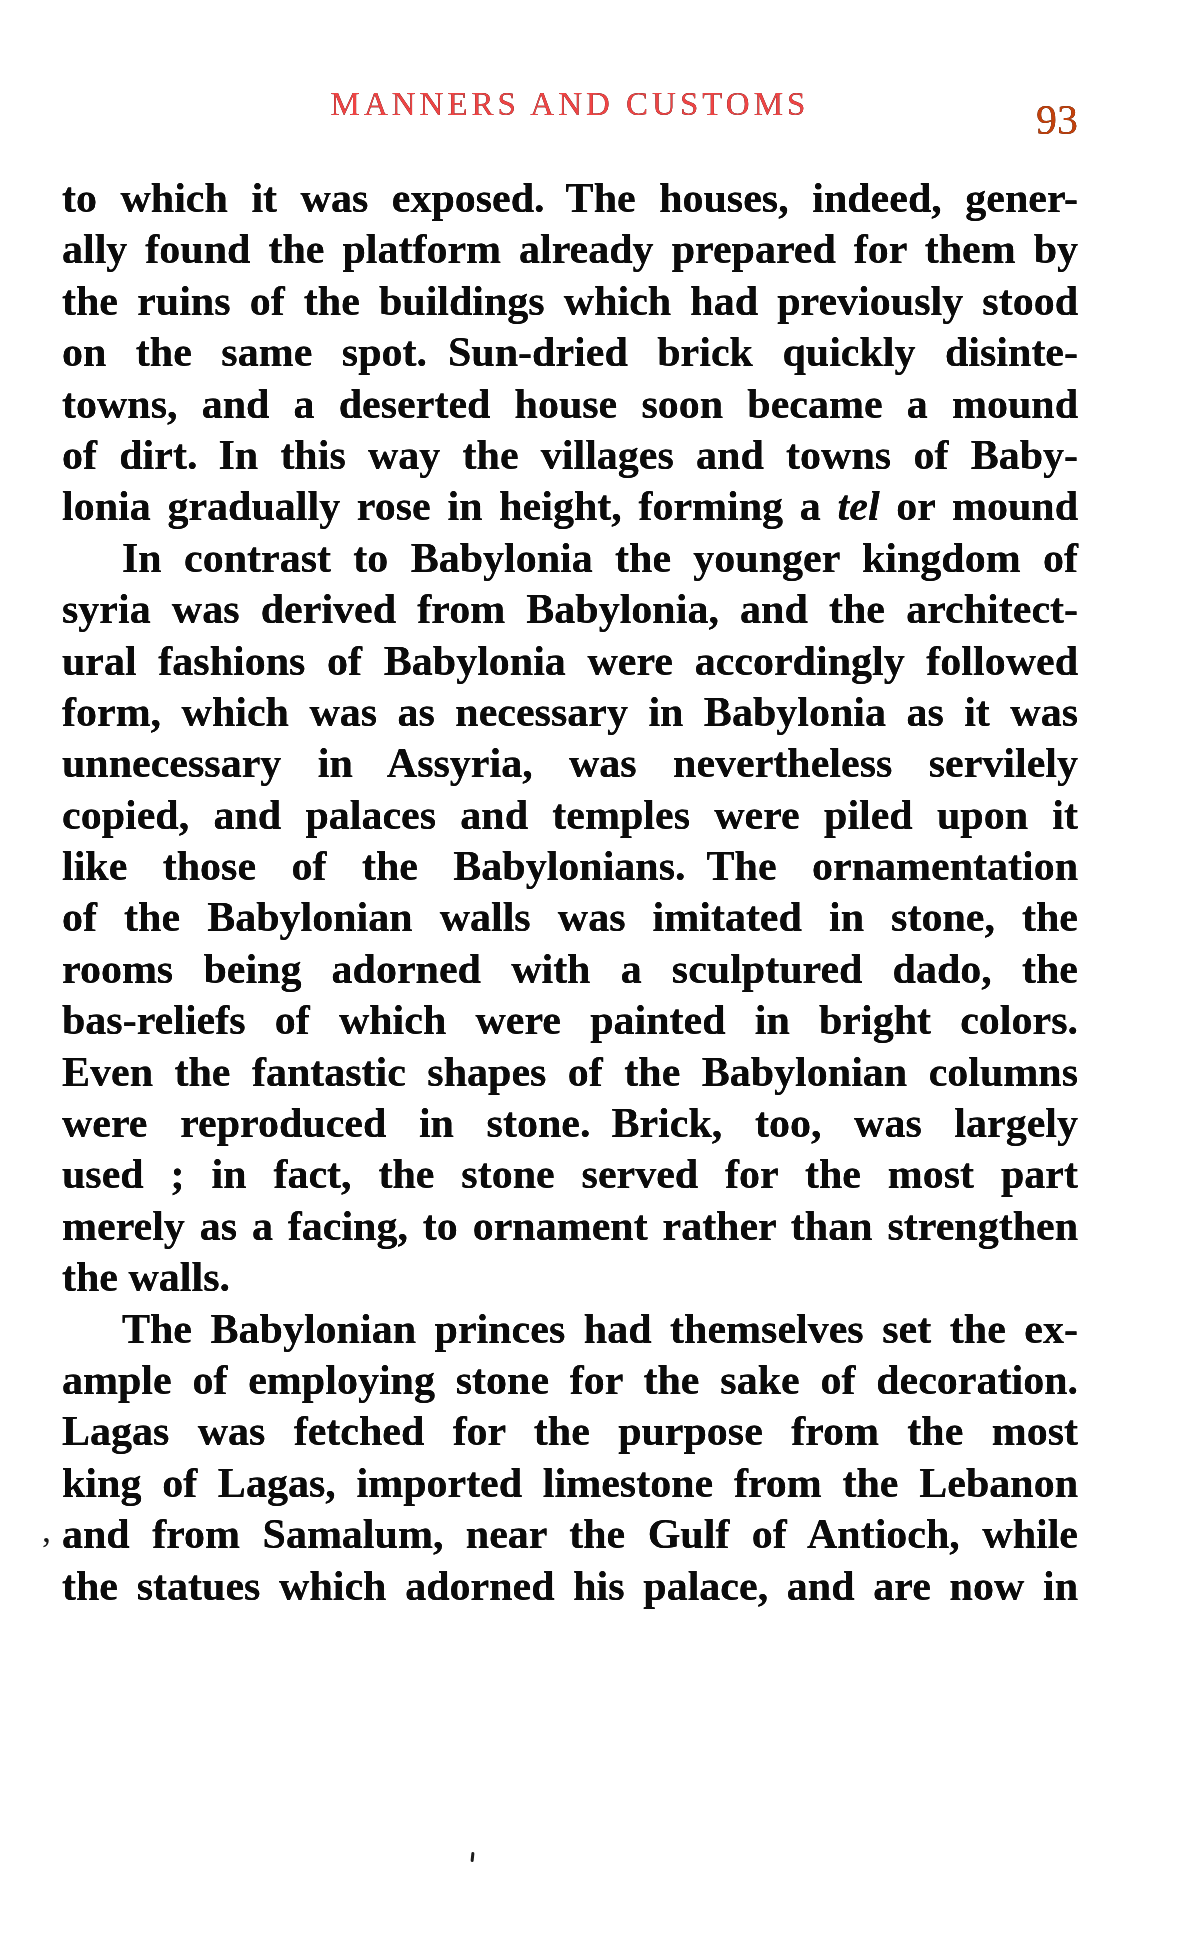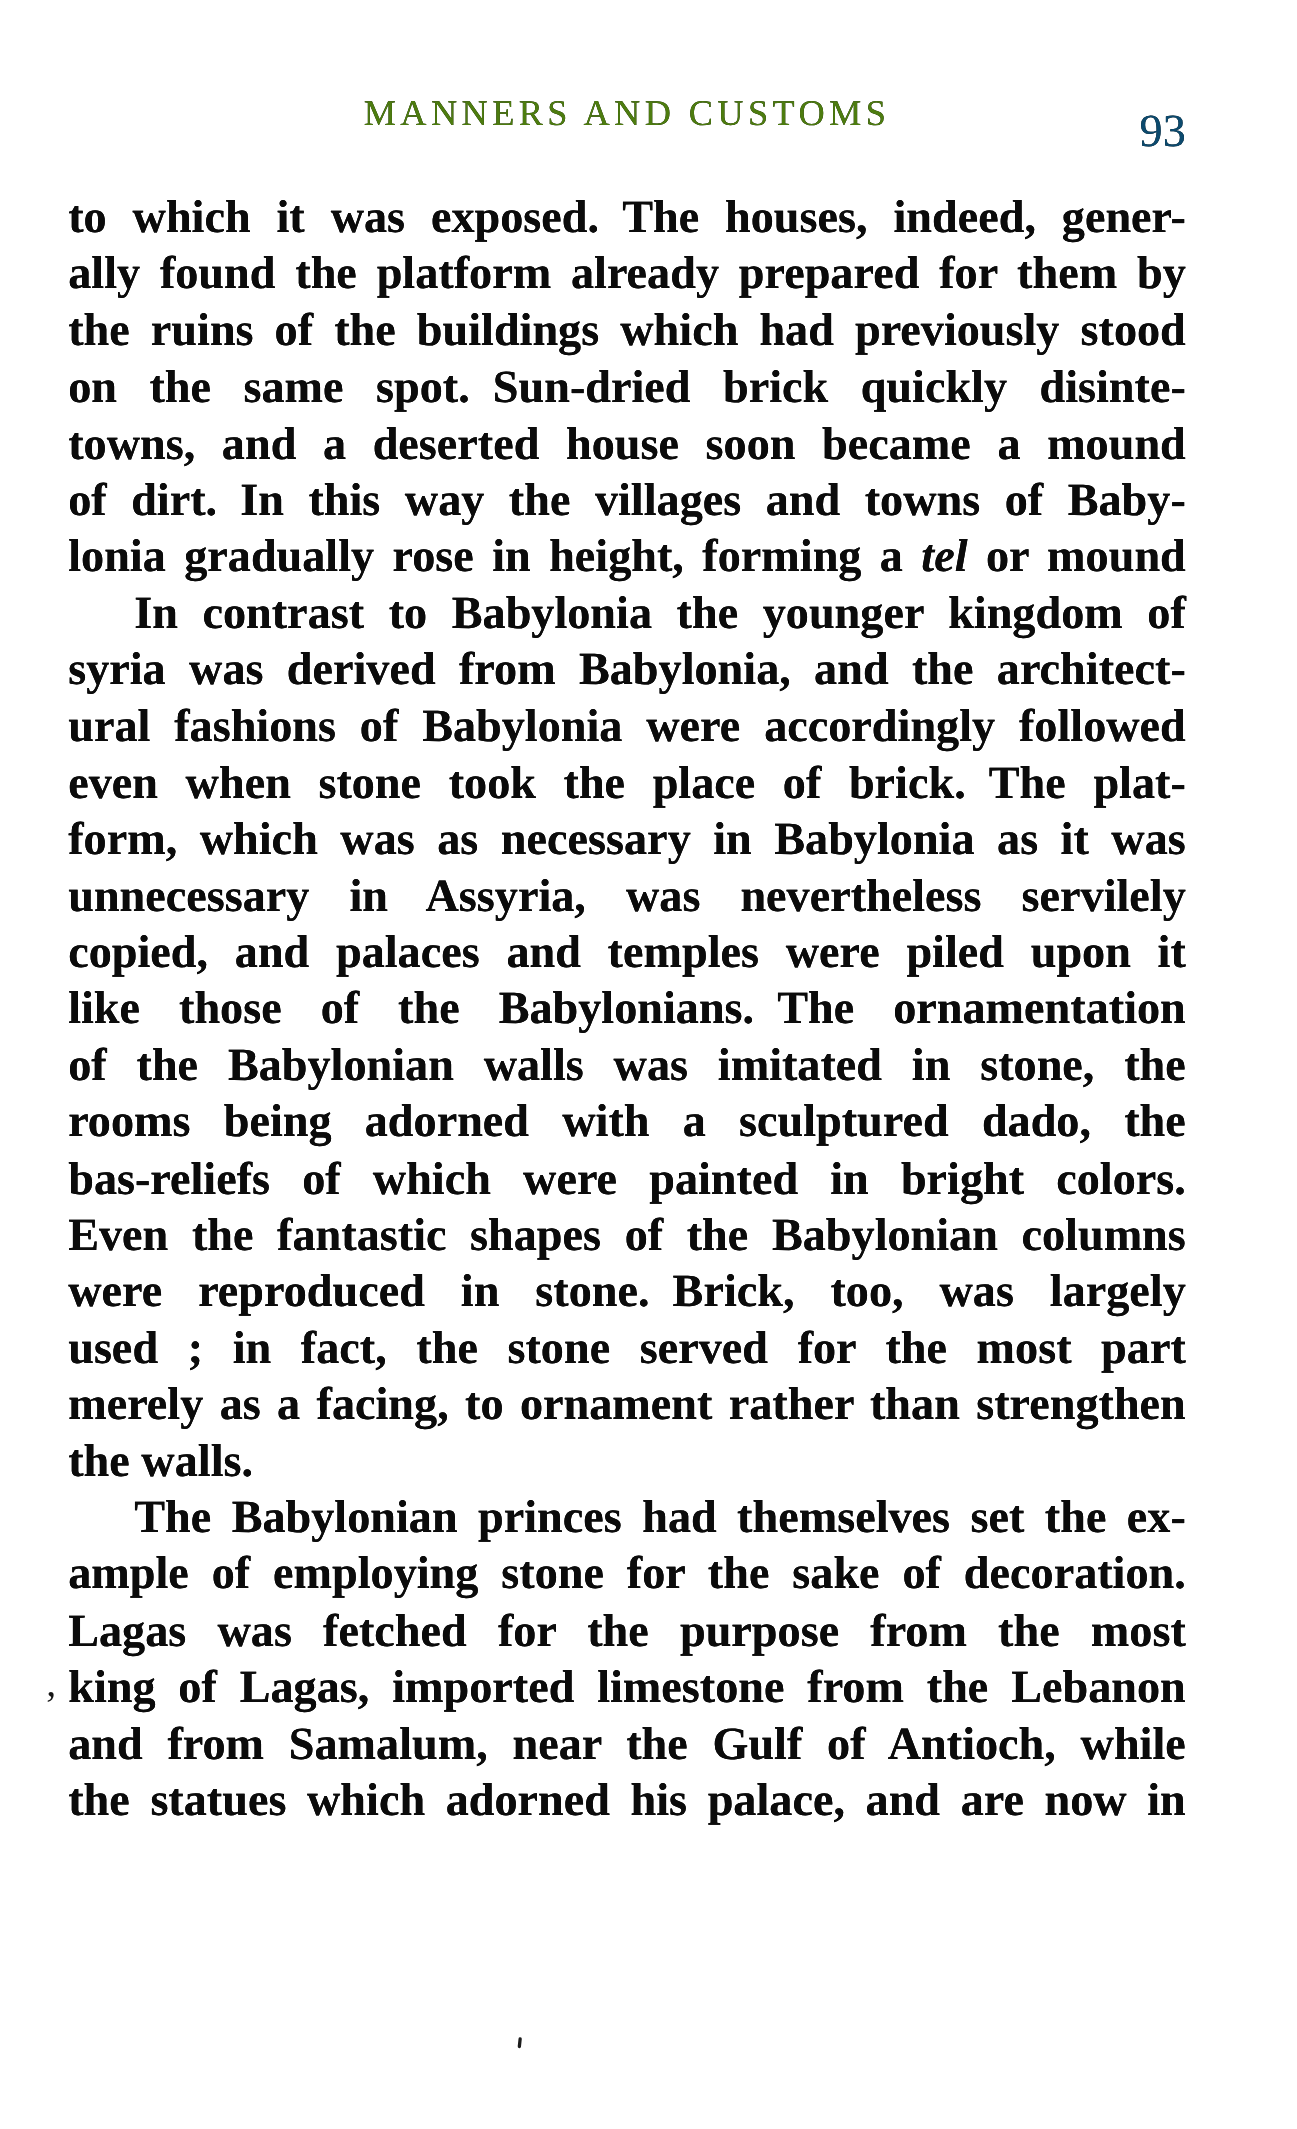"MANNERS AND CUSTOMS" .running-head { color: #4d7c0f -> #ef4444 }
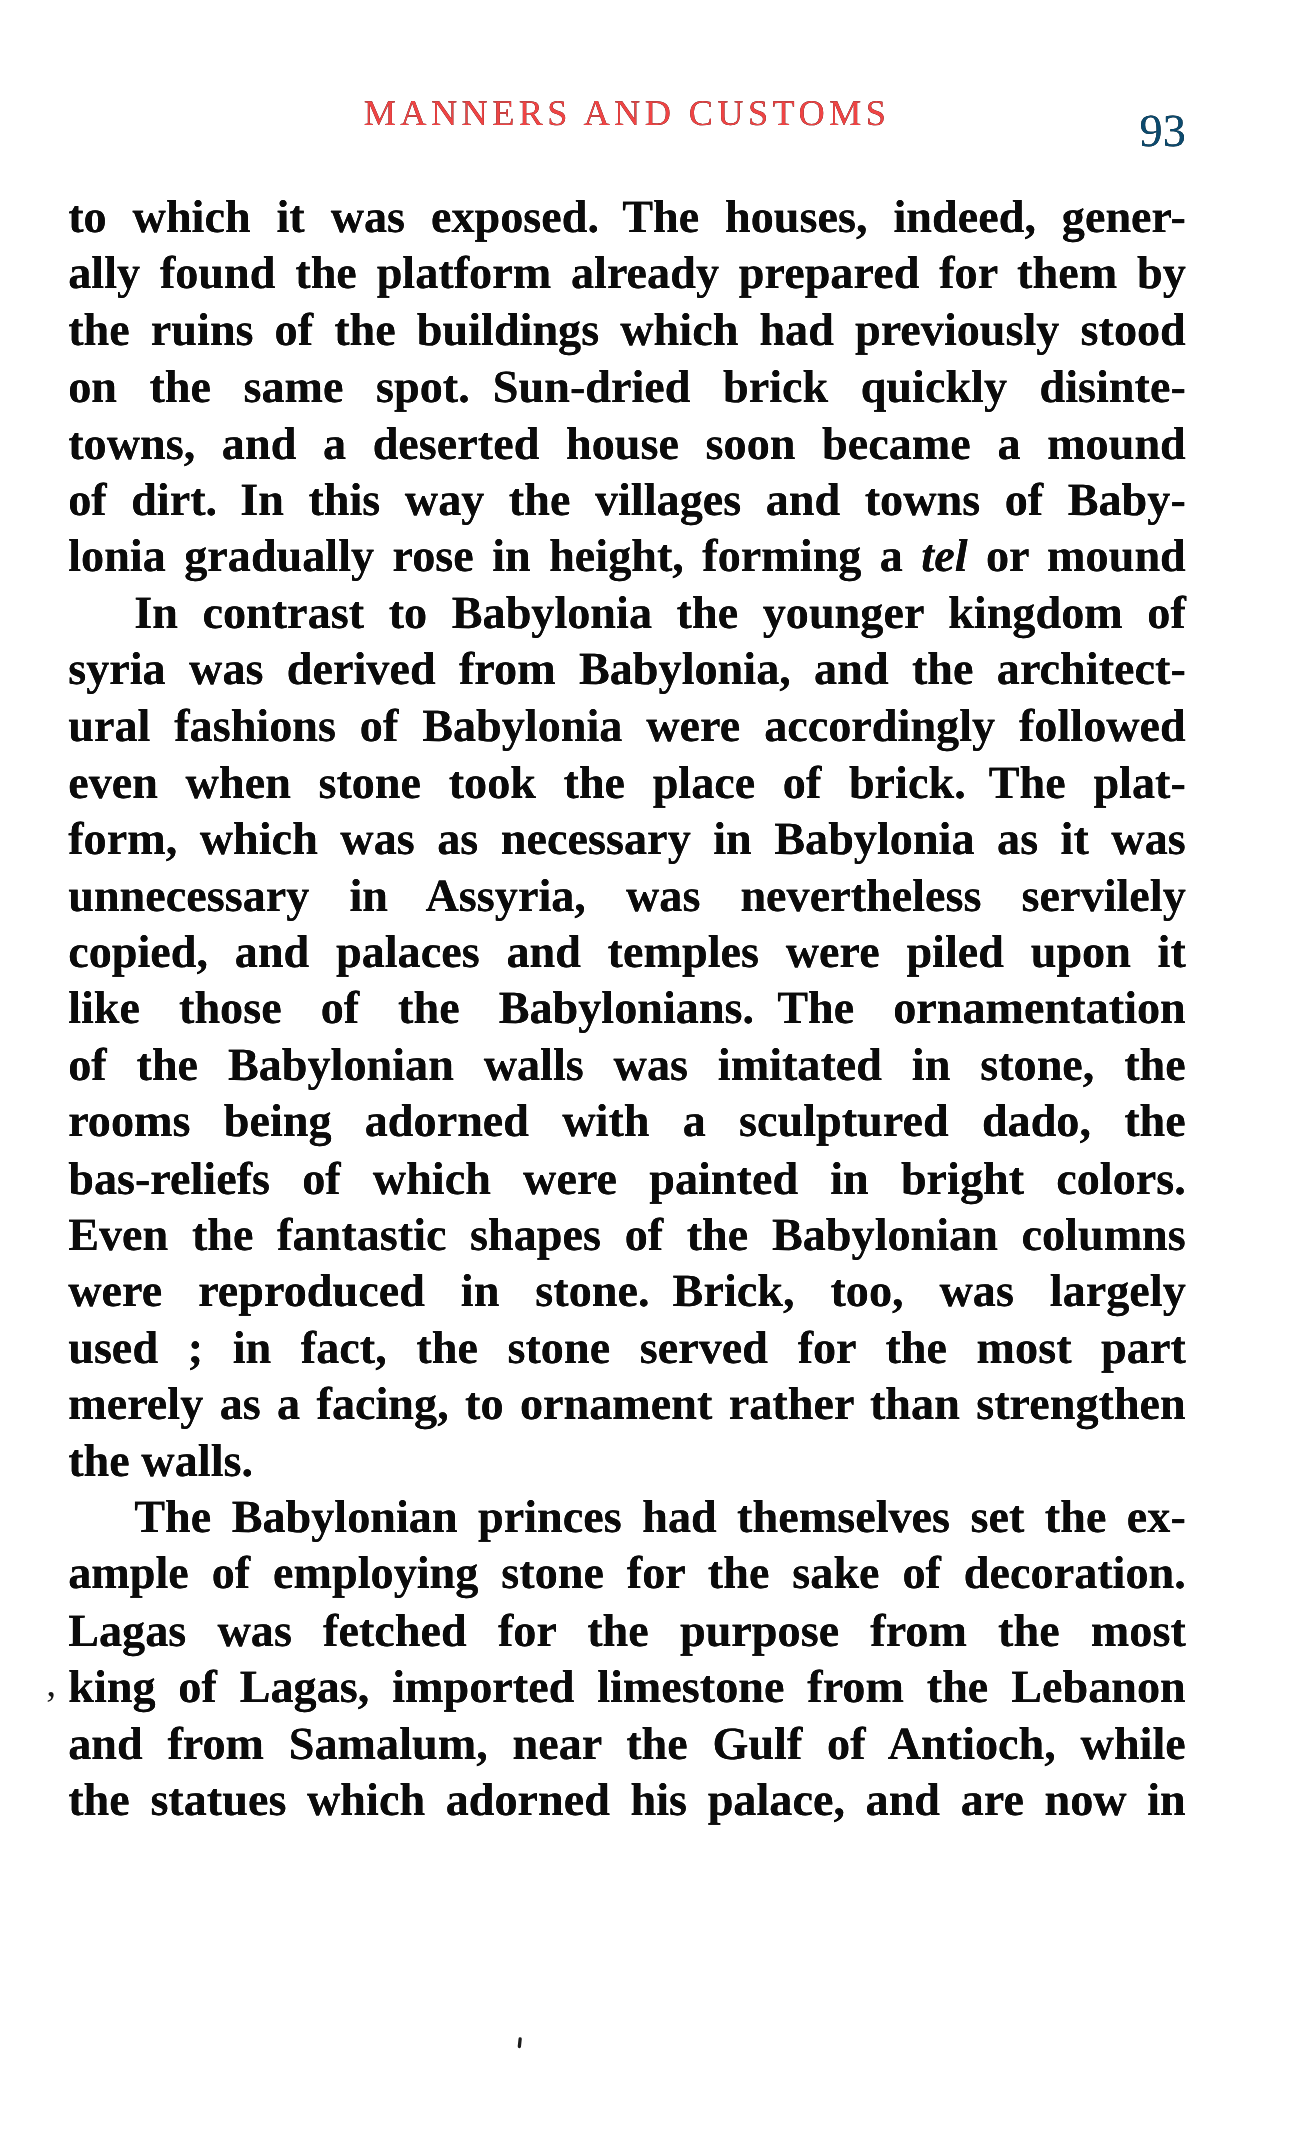"93" .page-number { color: #0c4a6e -> #c2410c }
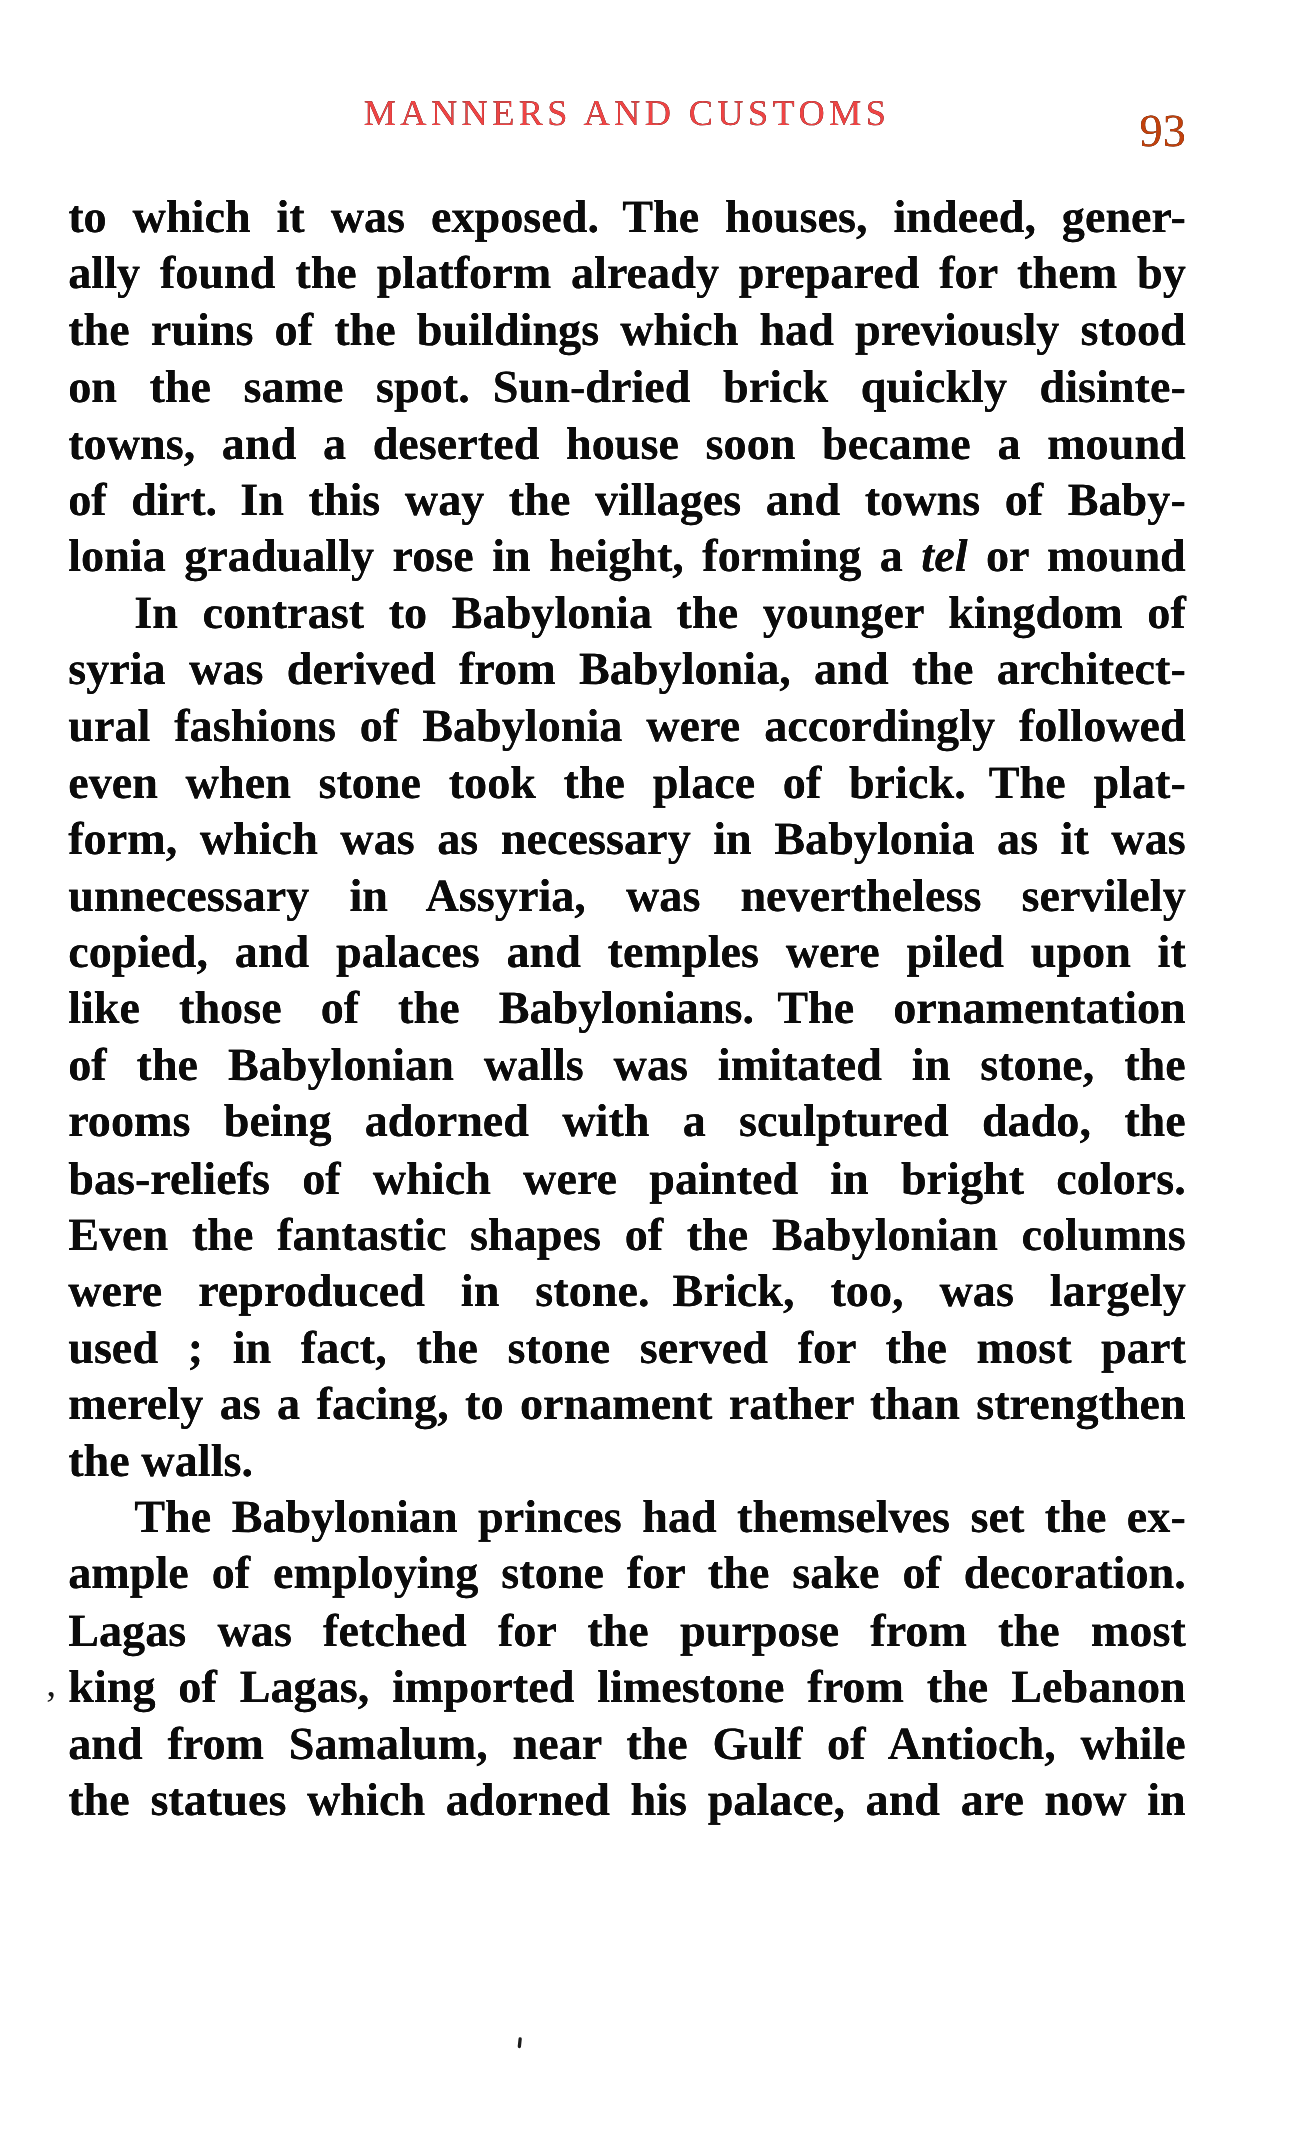"even when stone took the" div.line { html: <div>even when stone took the place of brick. The plat-</div> -> none }
